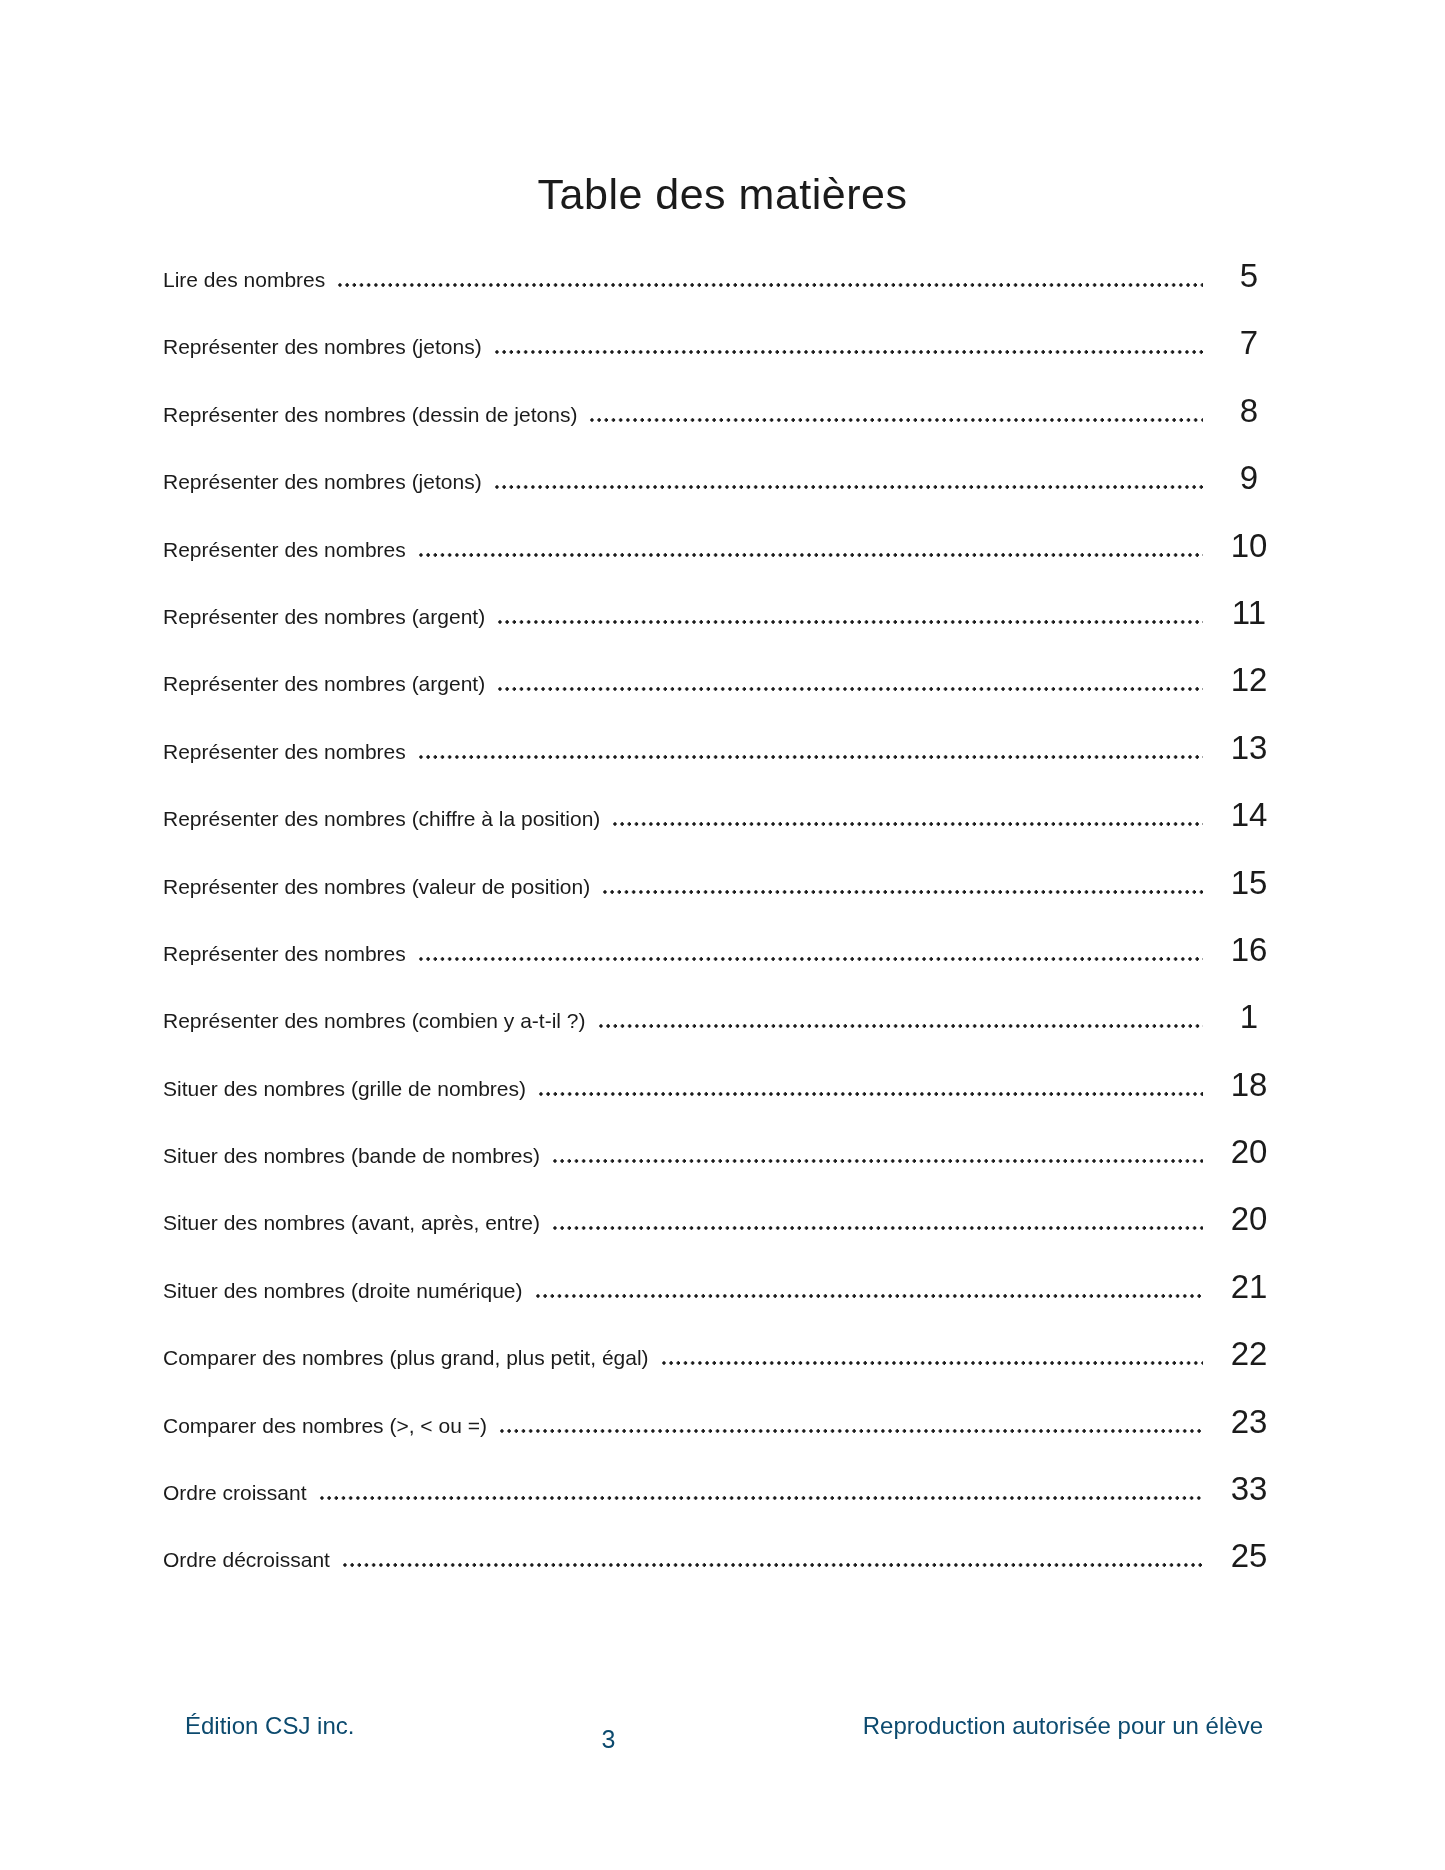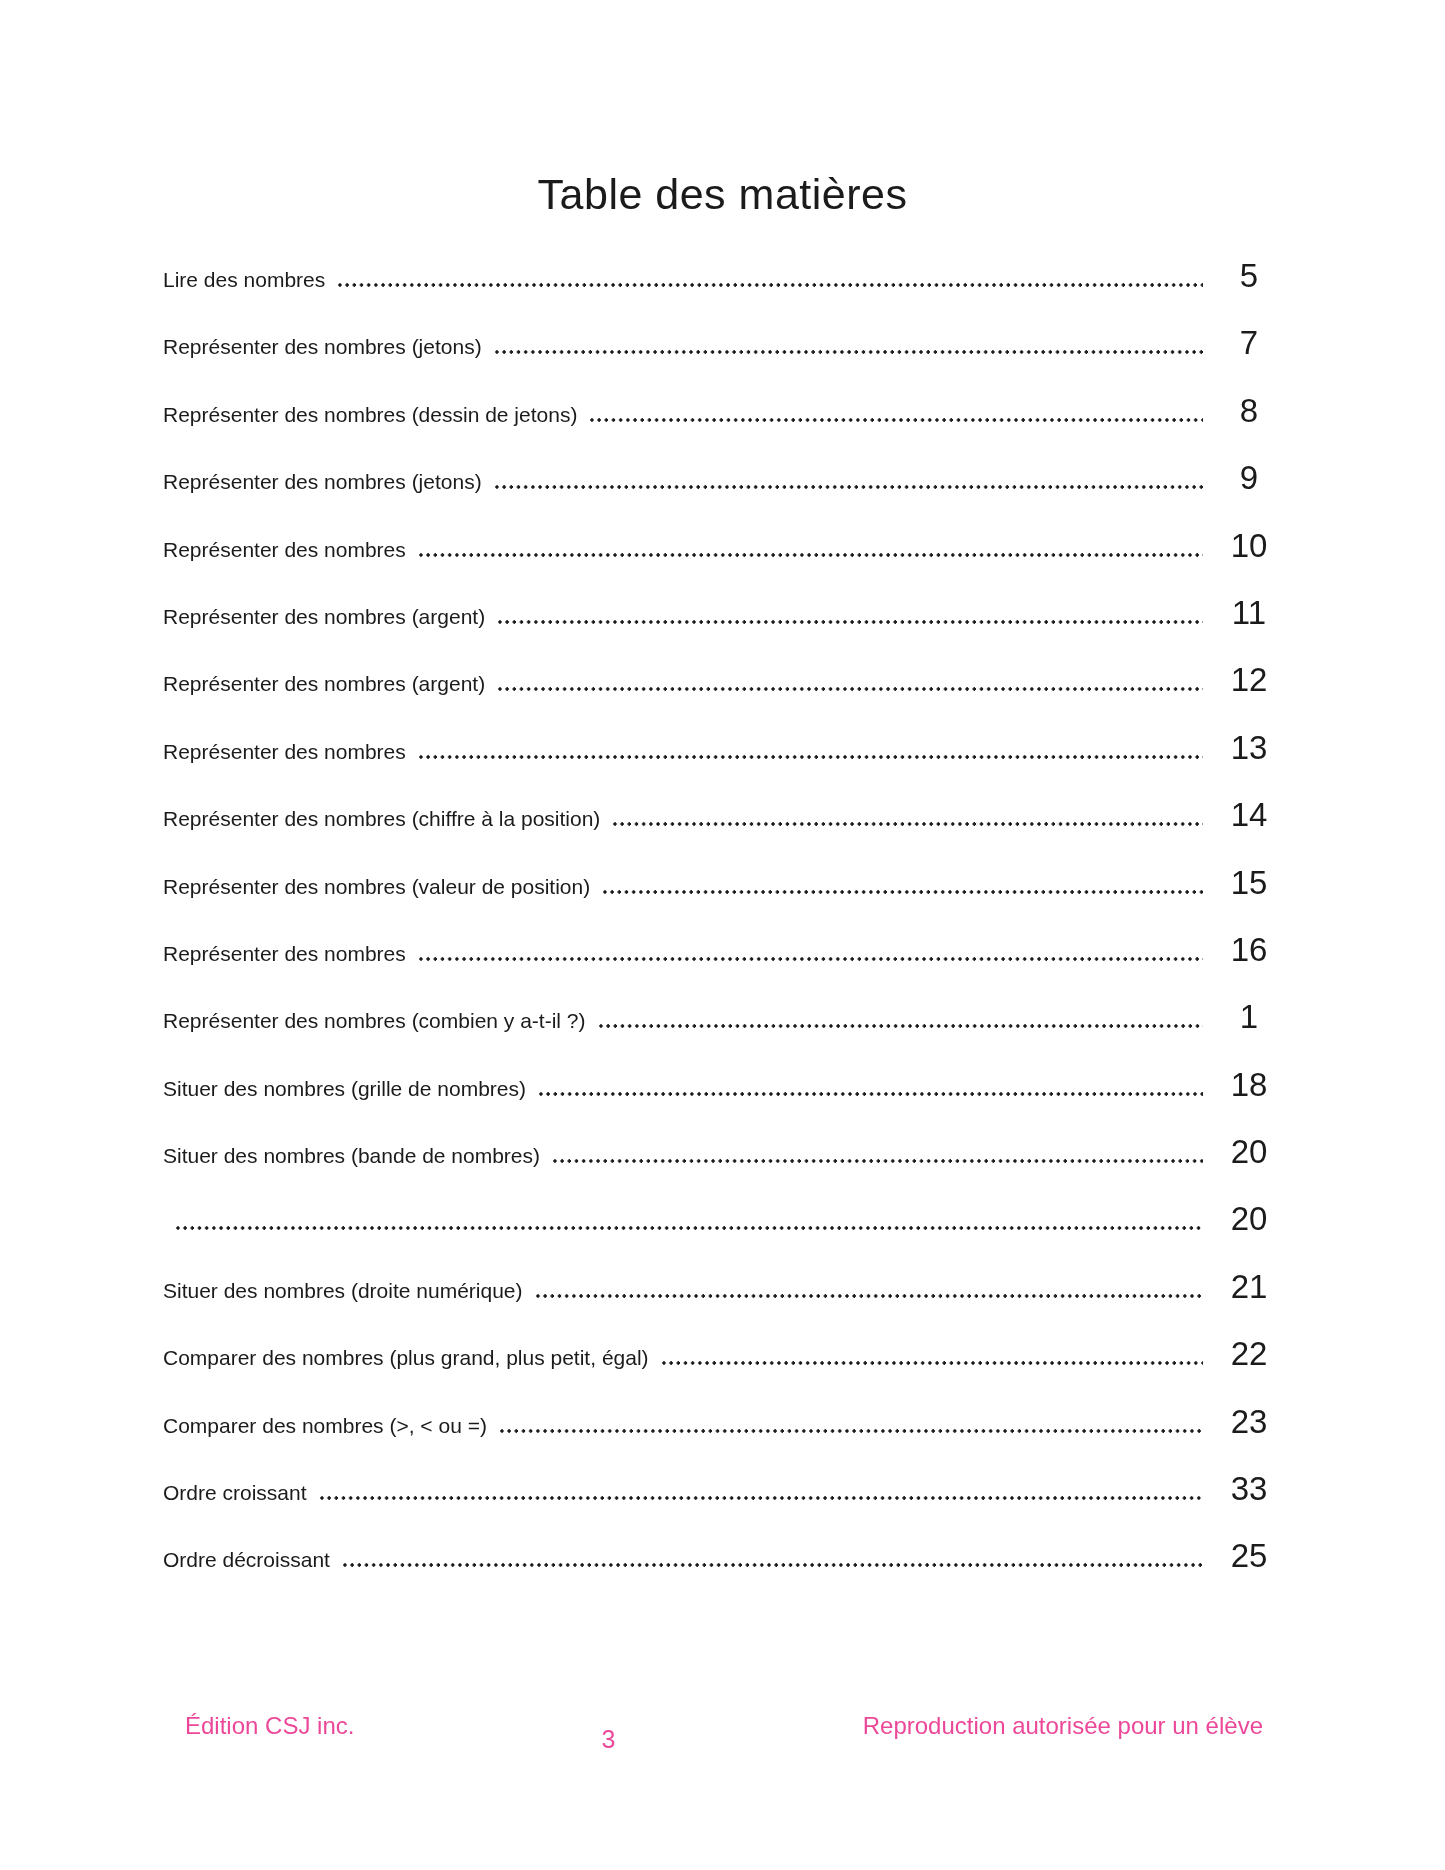"Situer des nombres (avant, après," span.toc-label { html: none -> <span>Situer des nombres (avant, après, entre)</span> }
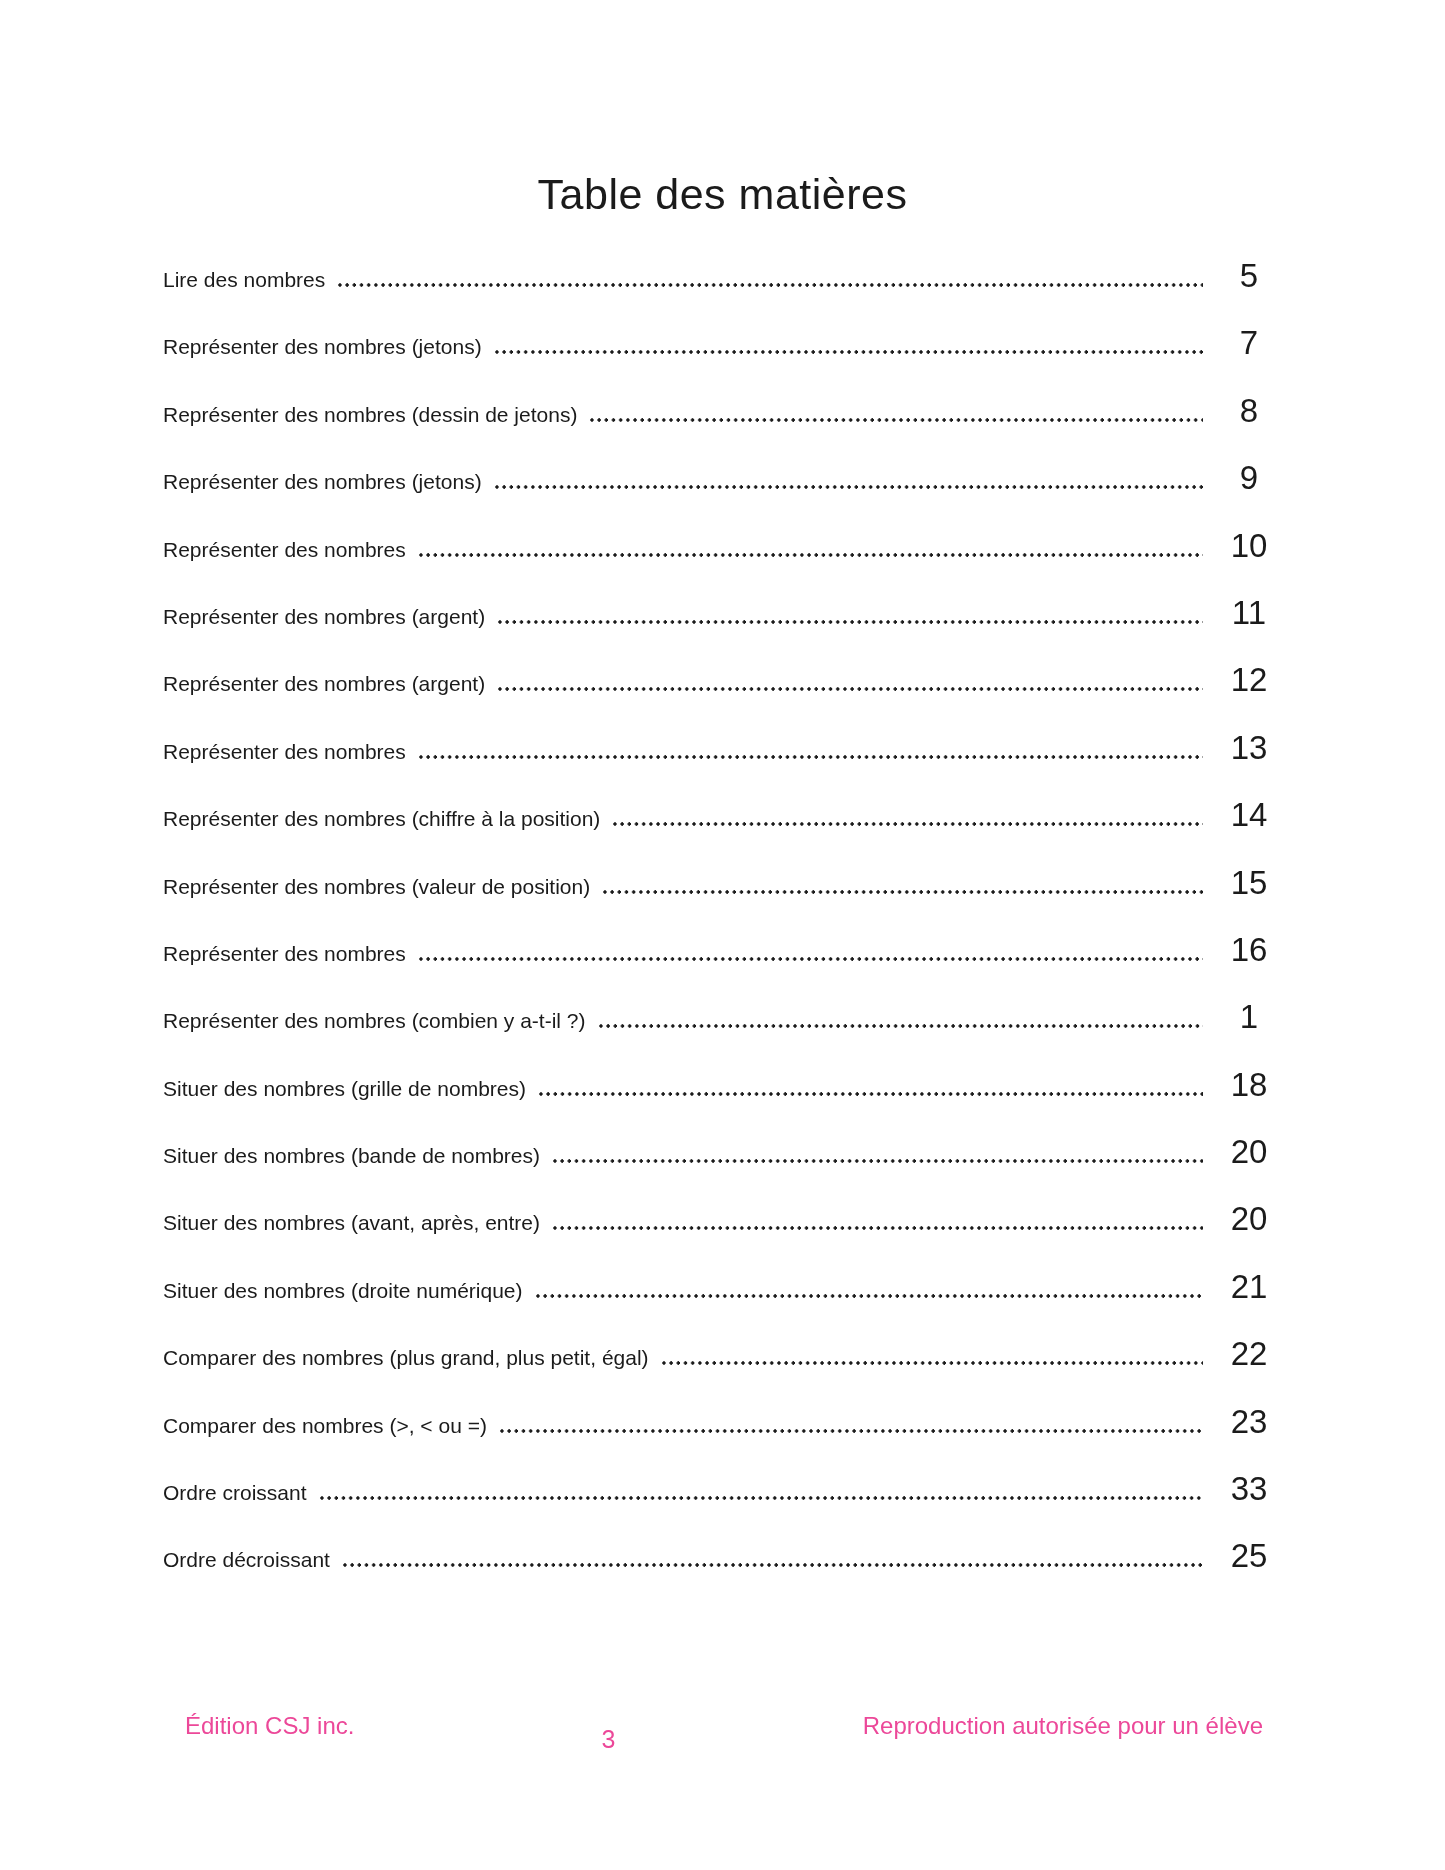"Édition CSJ inc." .page-footer { color: #ec4899 -> #0c4a6e }
